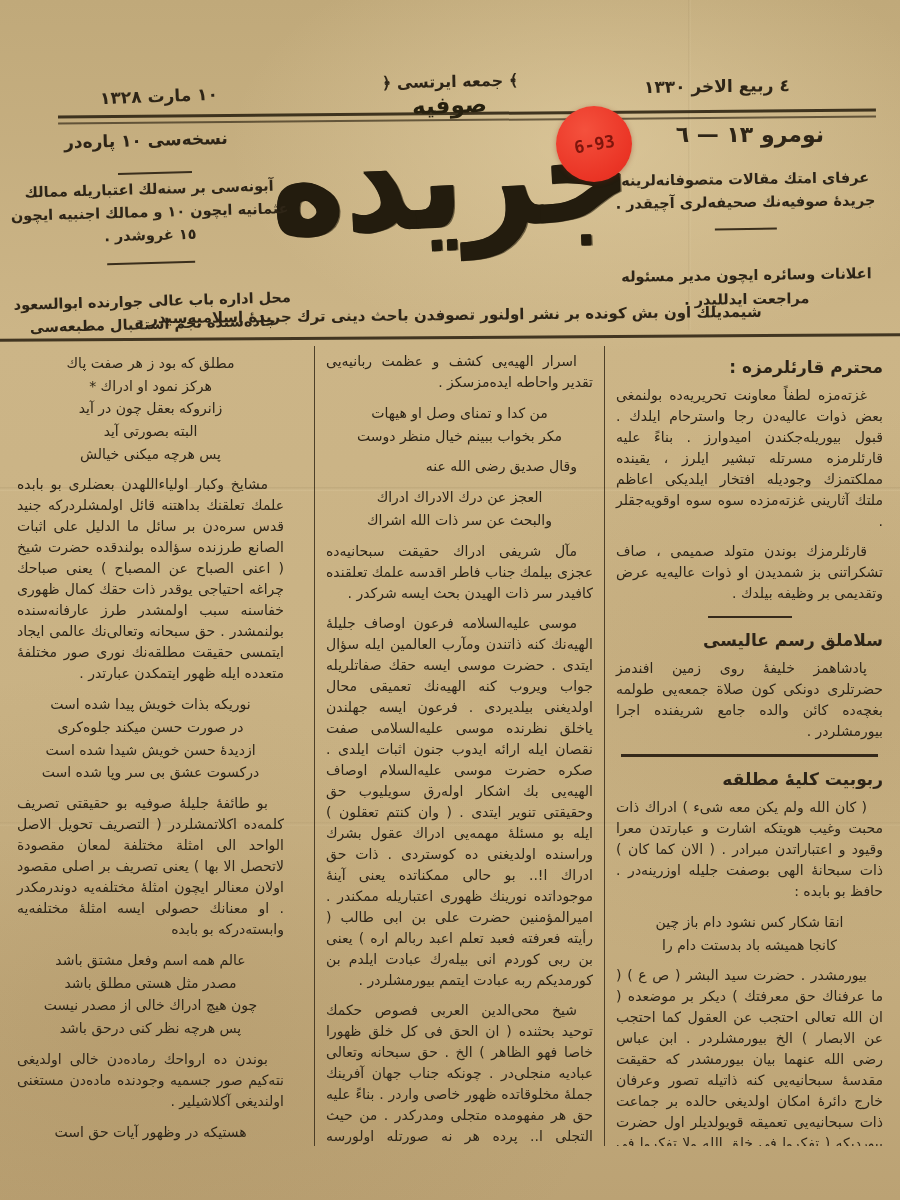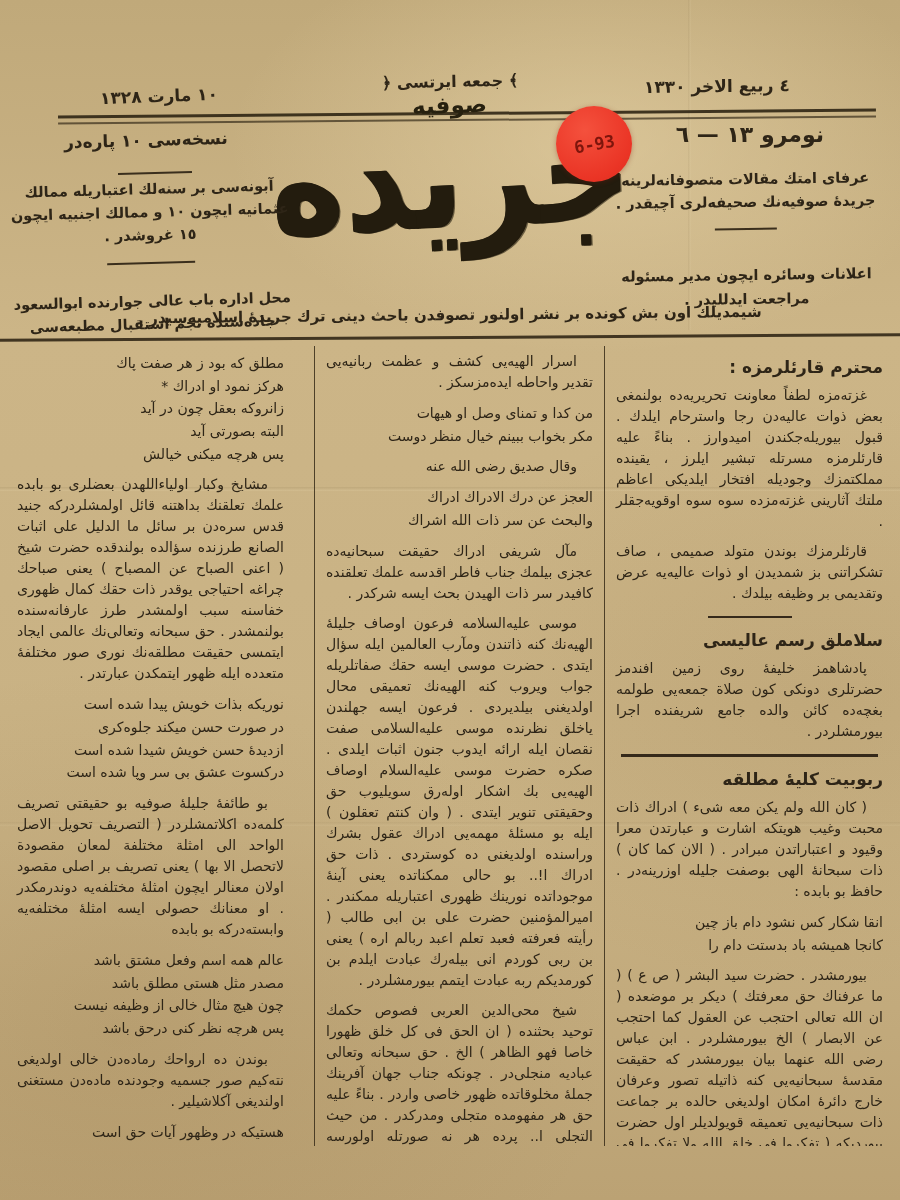"مطلق كه بود ز هر" .verse { text-align: none -> center }
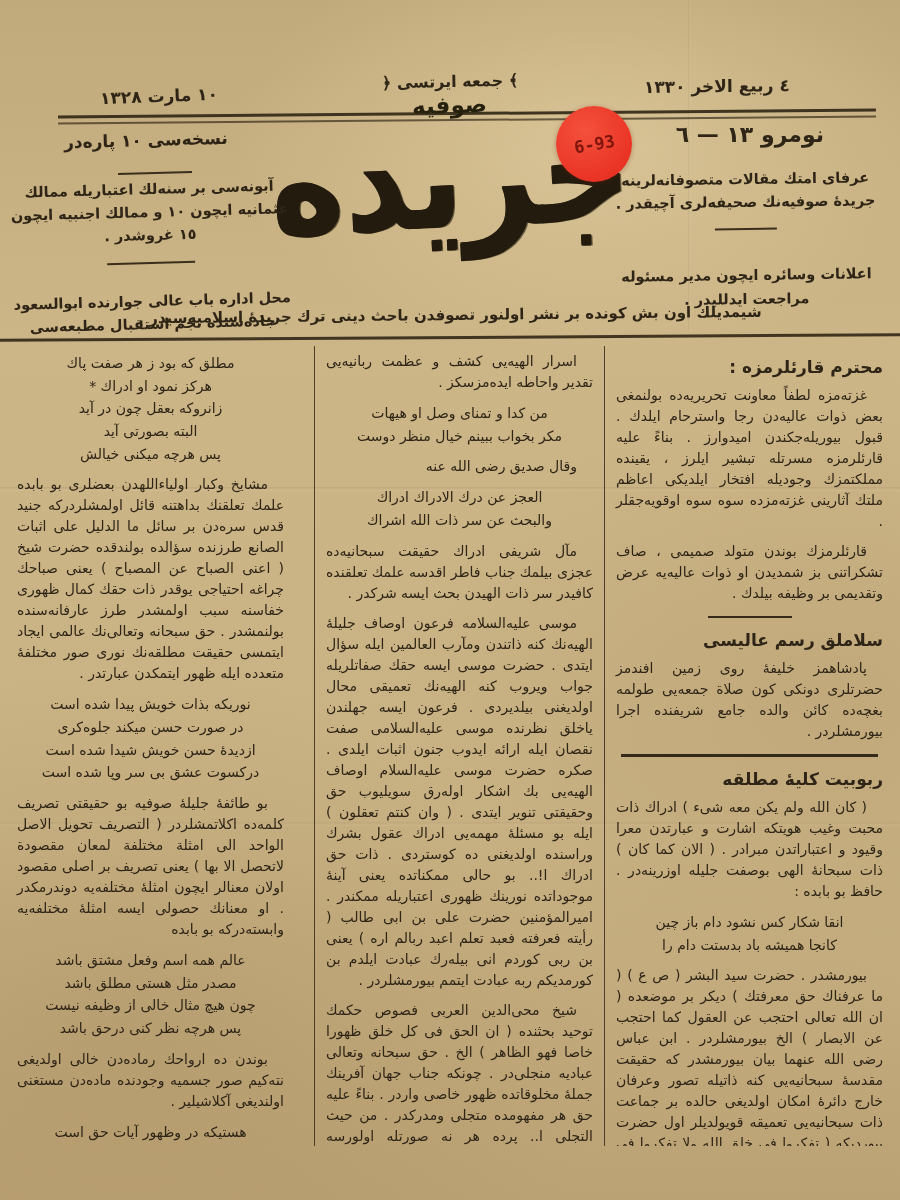"چون هيچ مثال خالی از" div.verse-line { text: مثال خالی از وظيفه -> ادراك خالی از مصدر }
